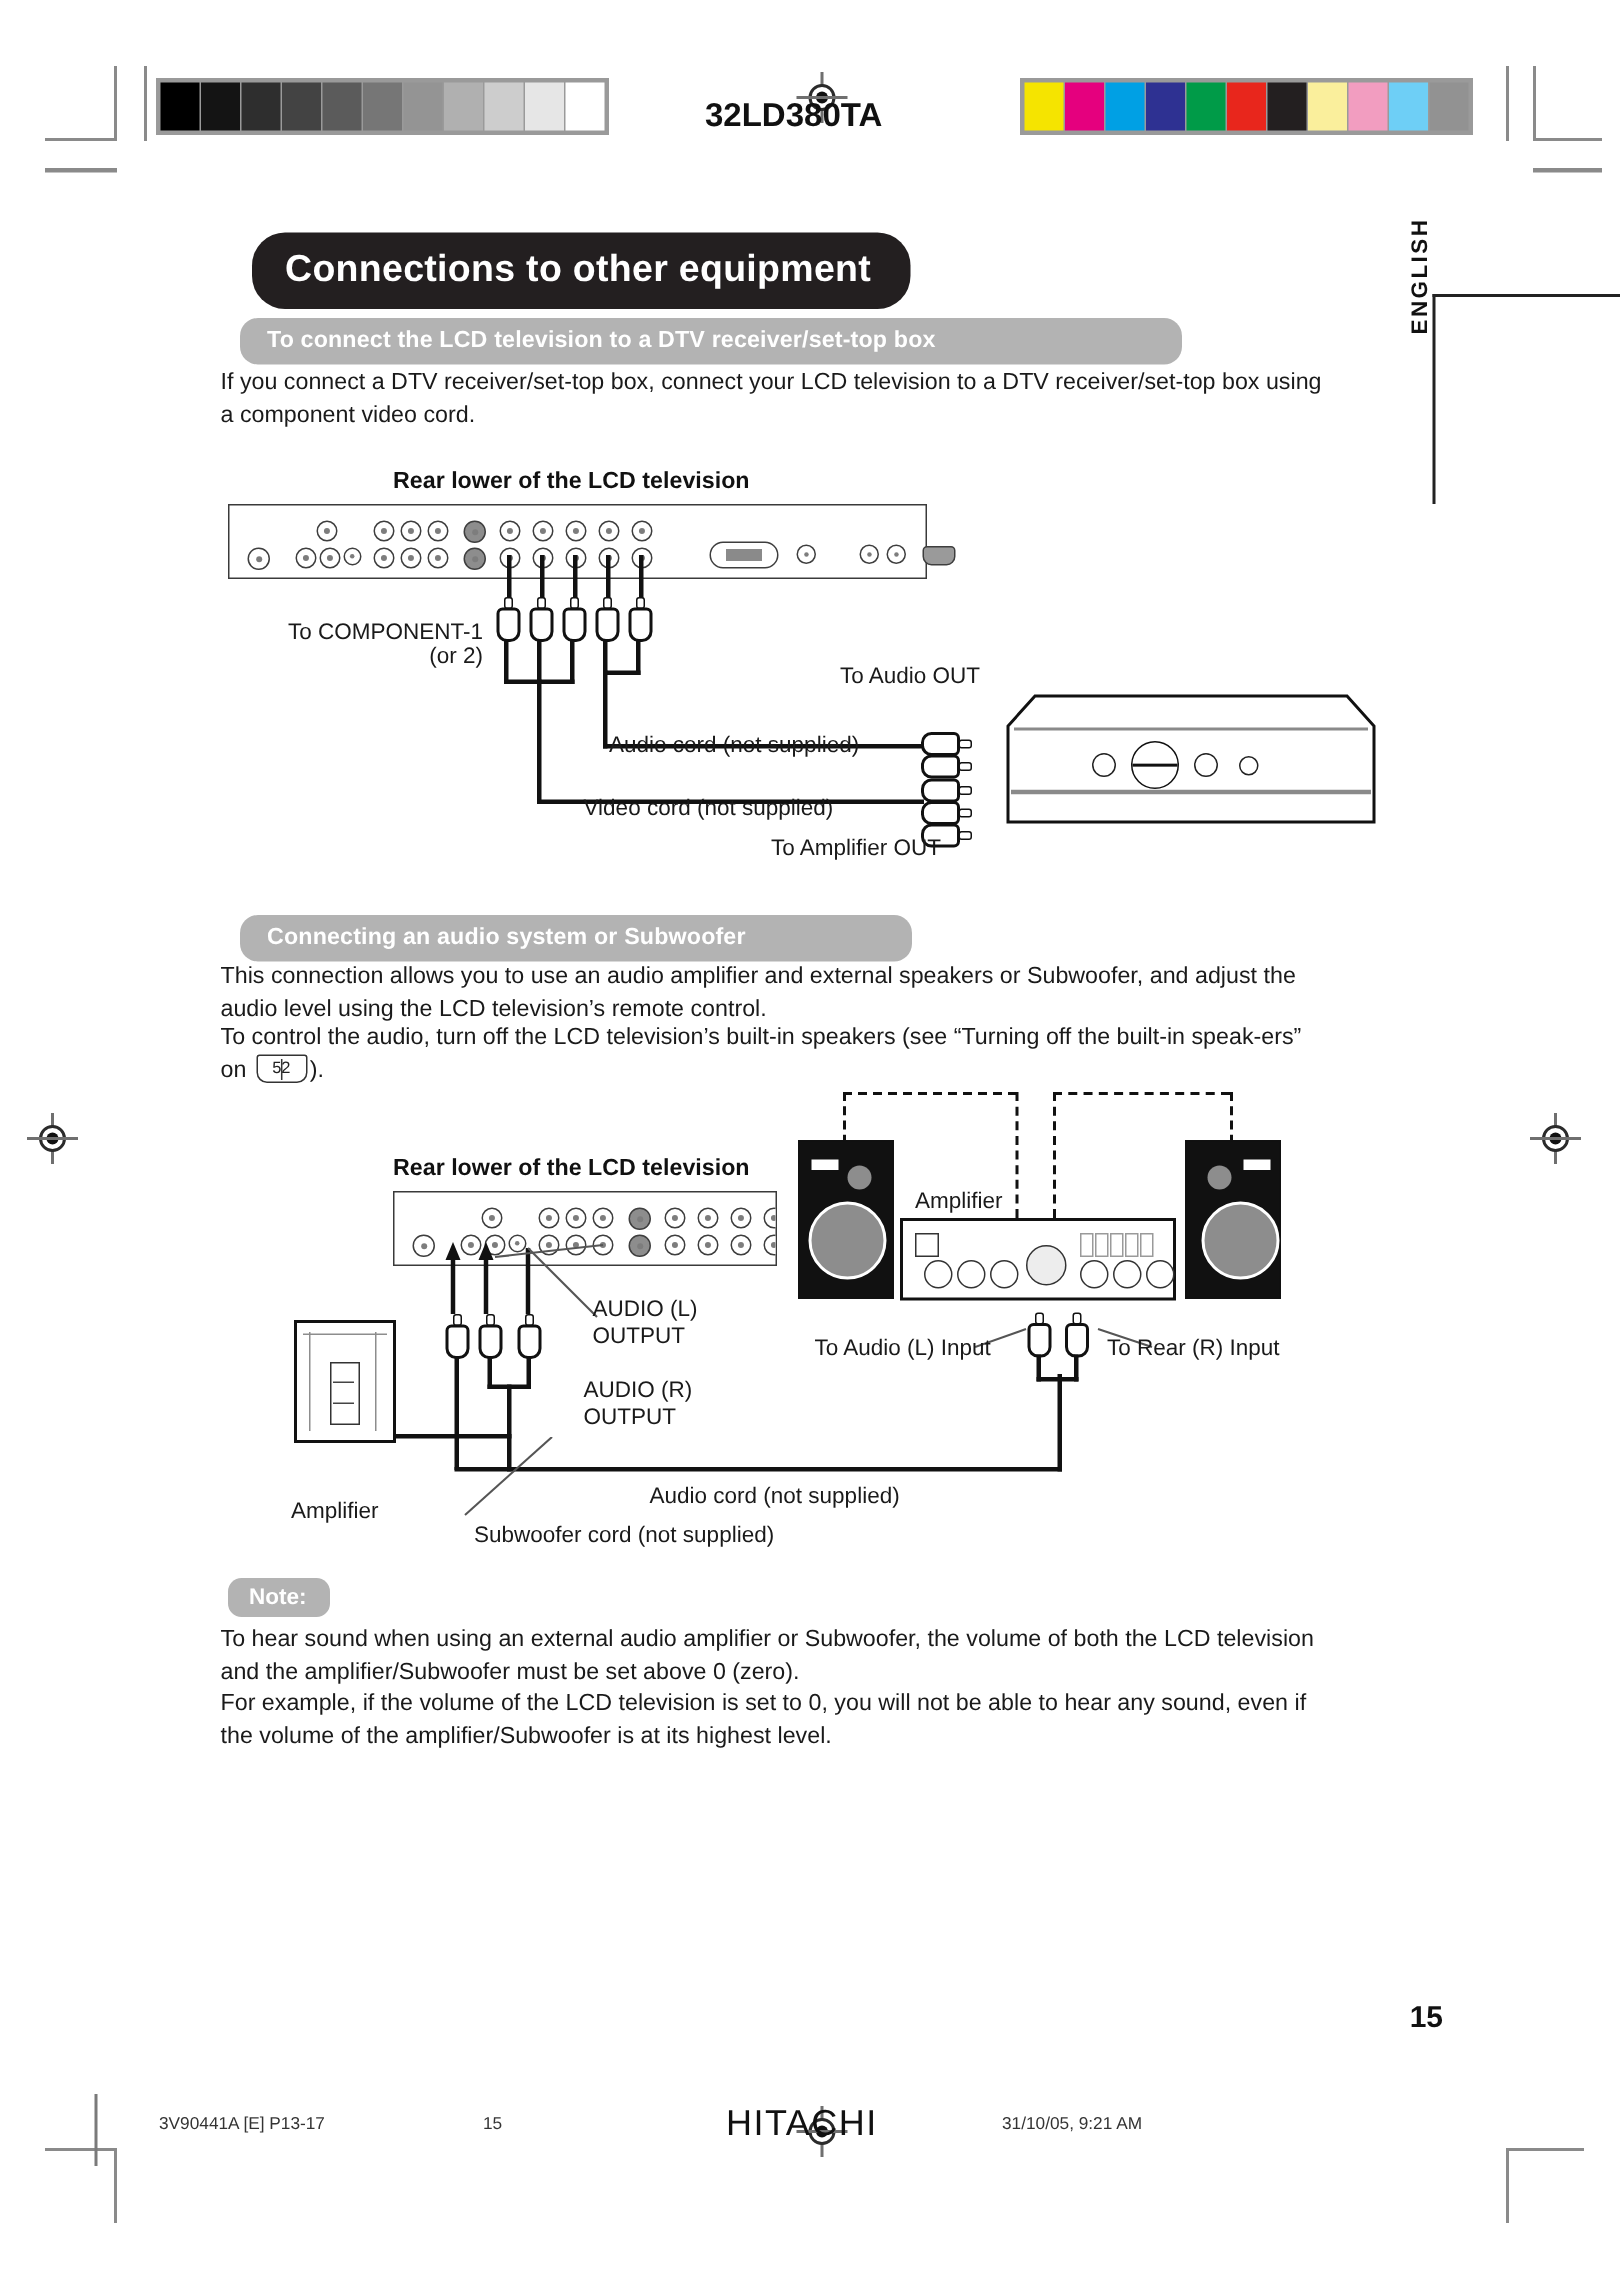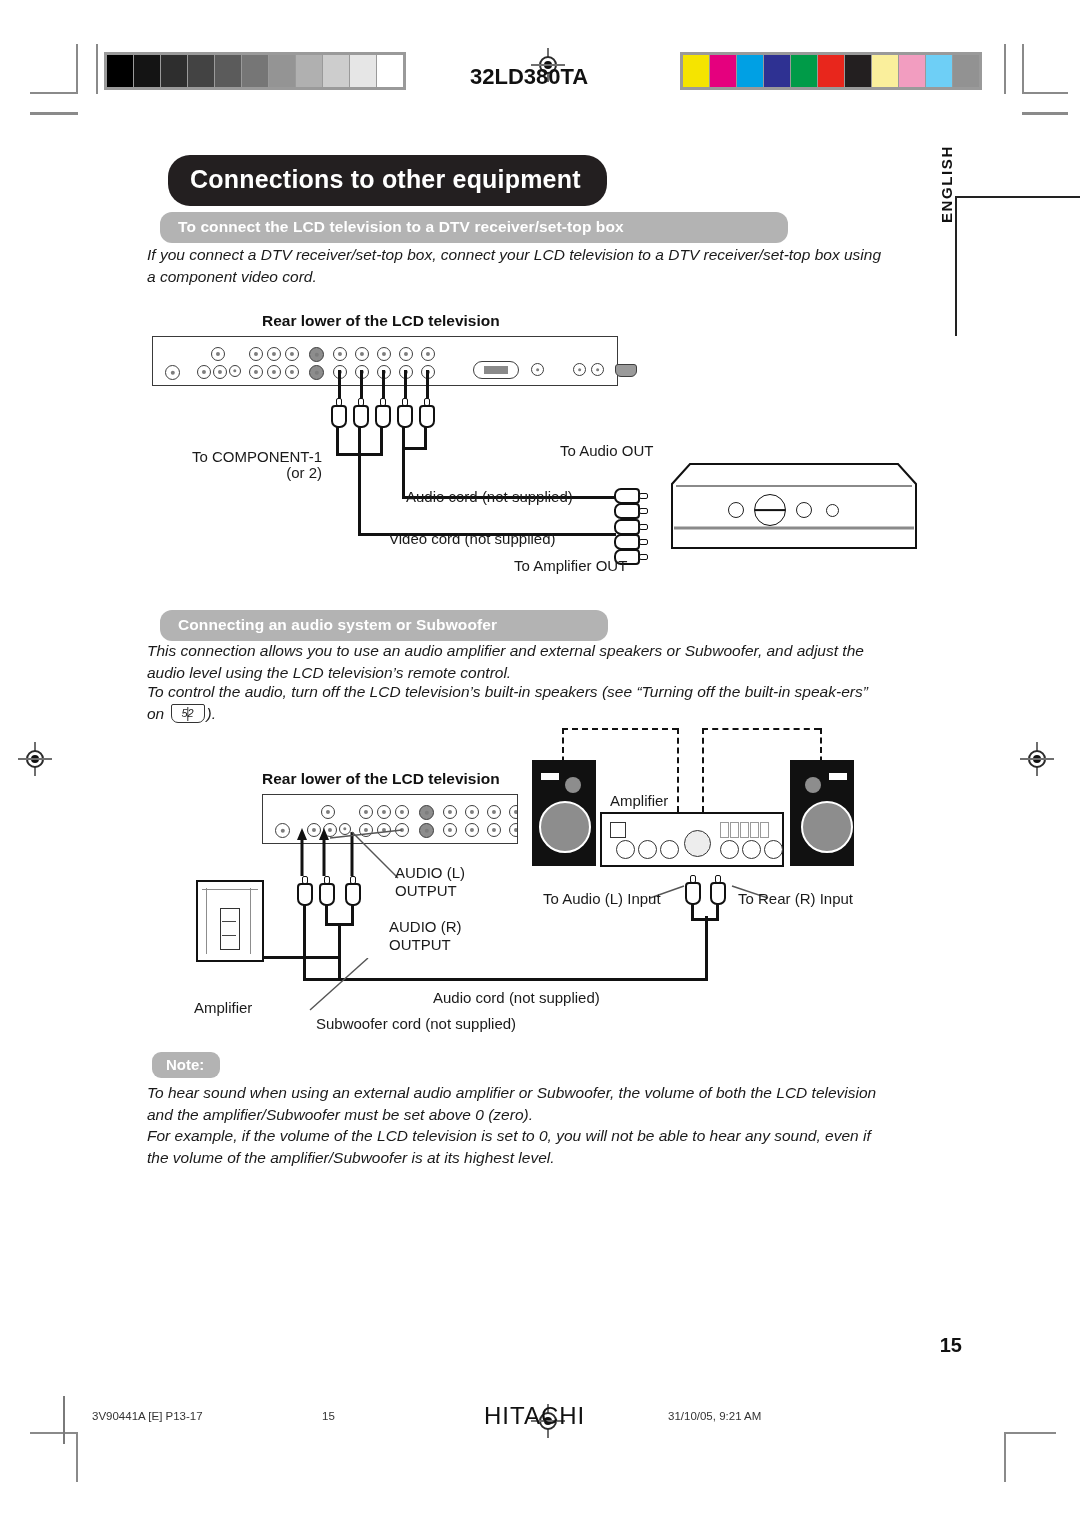"If you connect a DTV" .para { font-style: italic -> none }
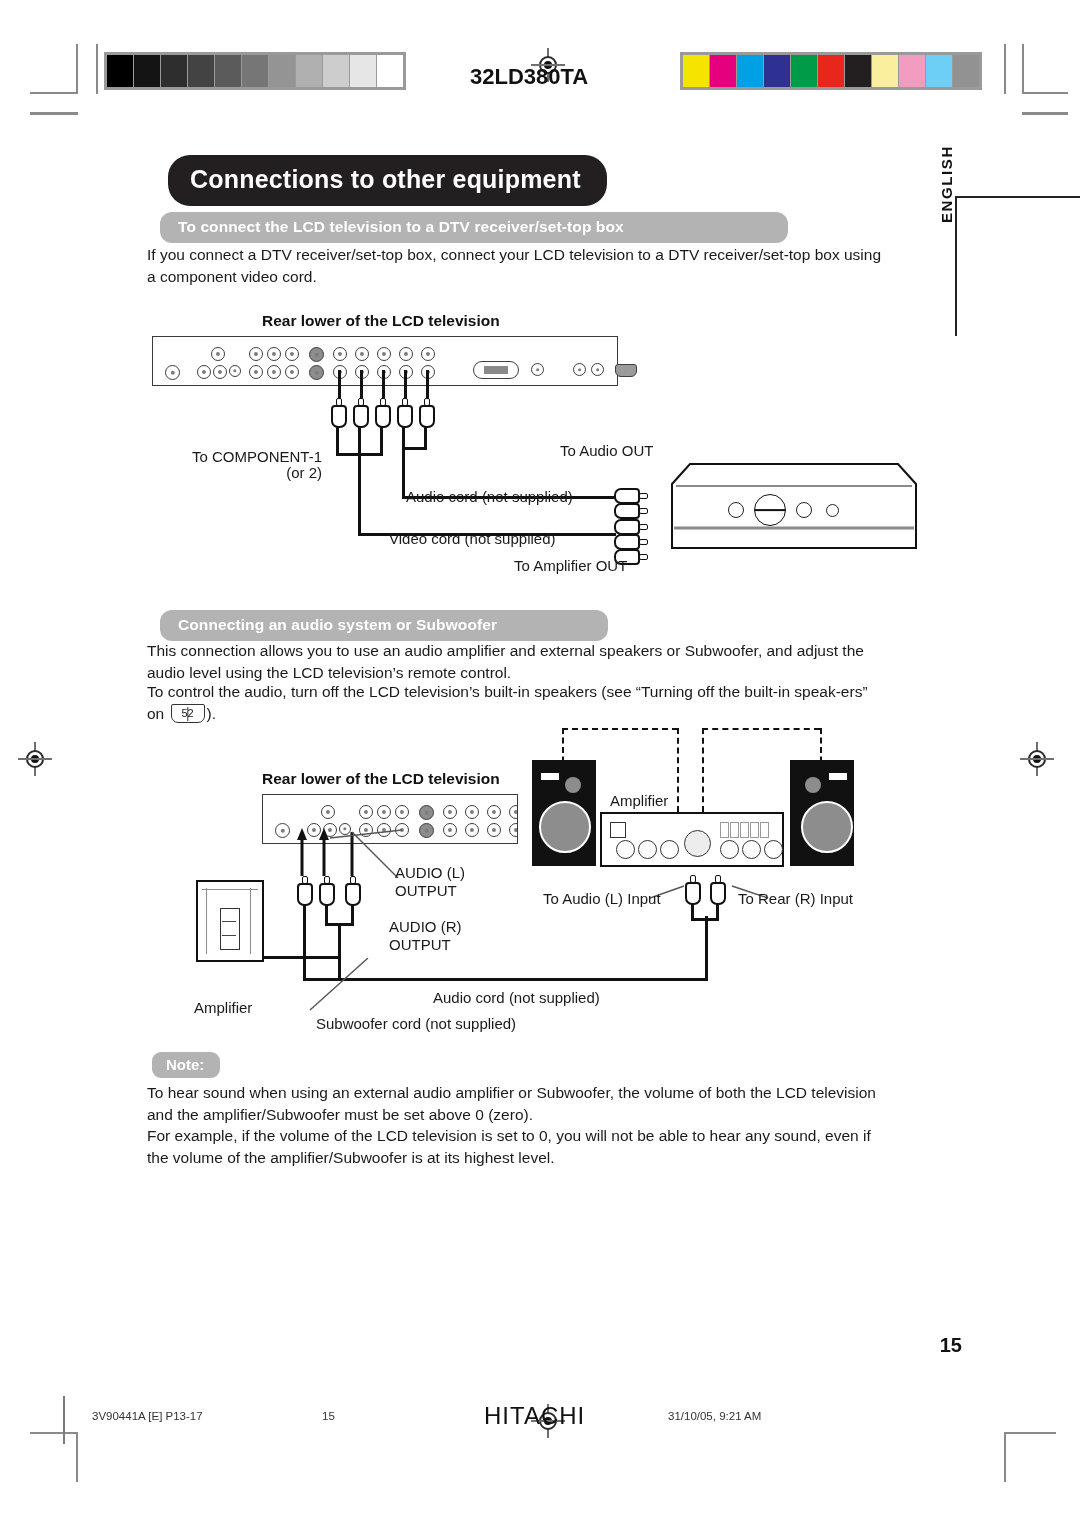"To COMPONENT-1" .dlabel.r { margin-top: 35px -> none }
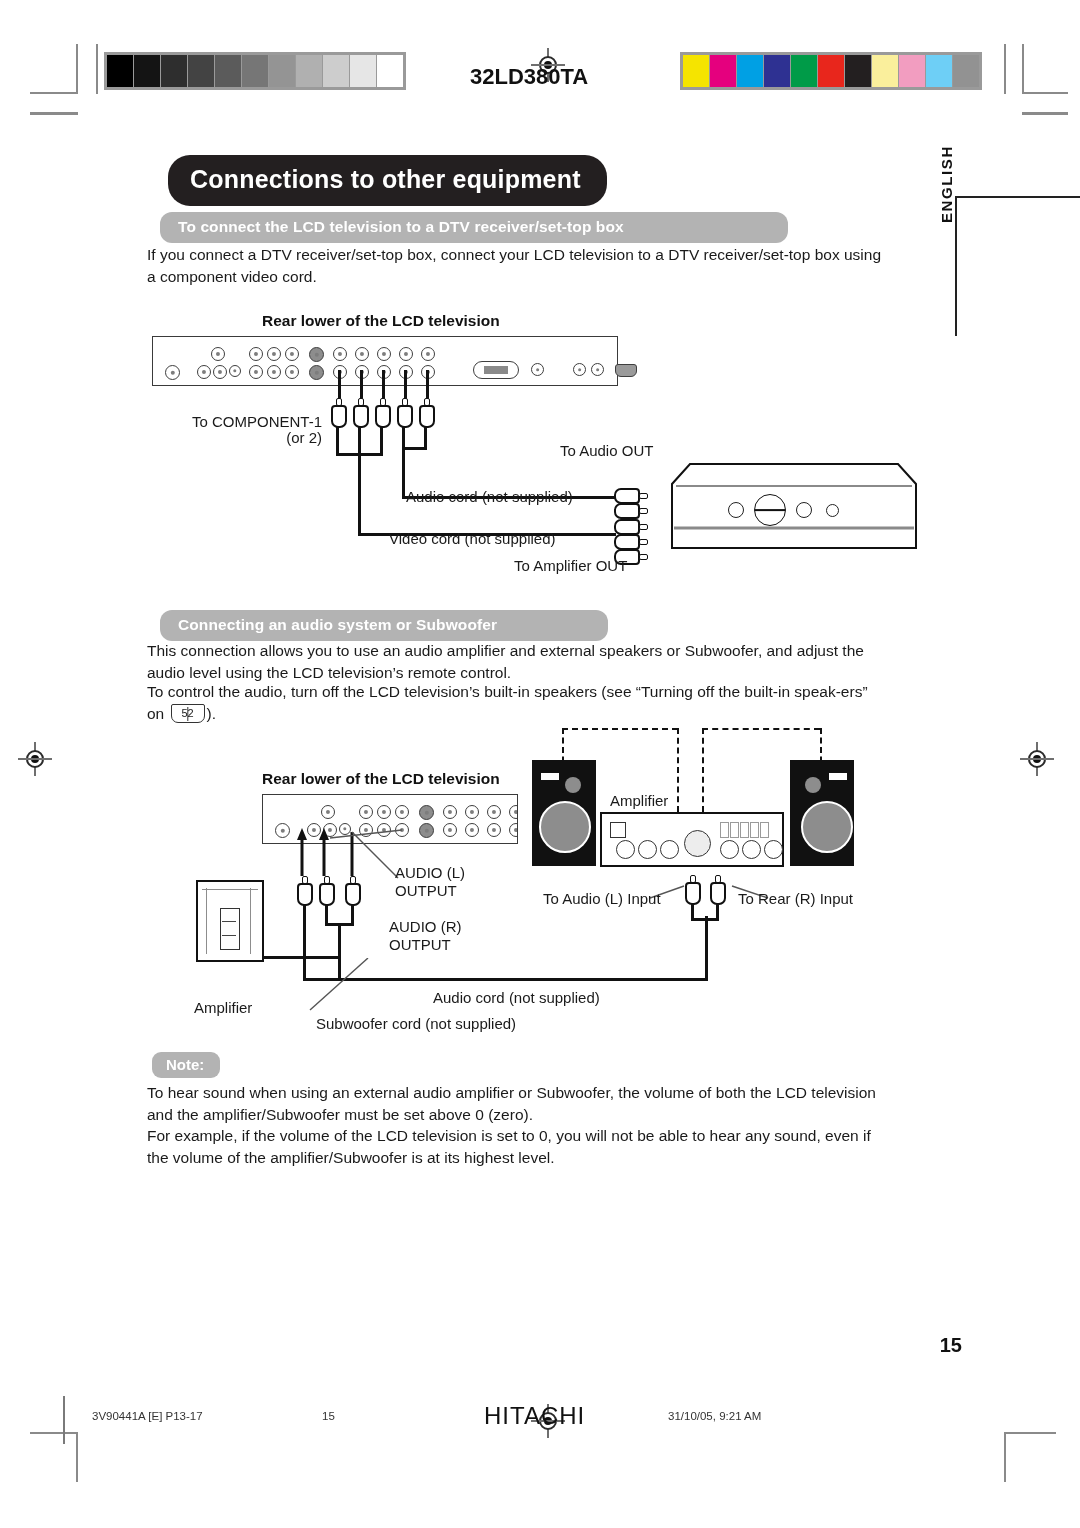"3V90441A [E] P13-17" div.footer { left: 92px -> 106px }
